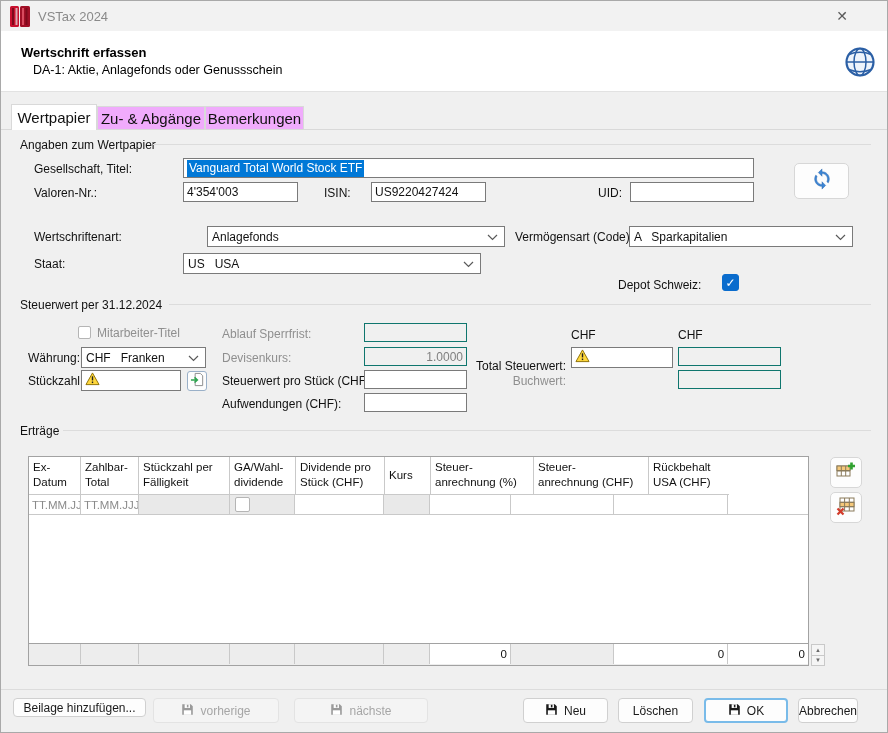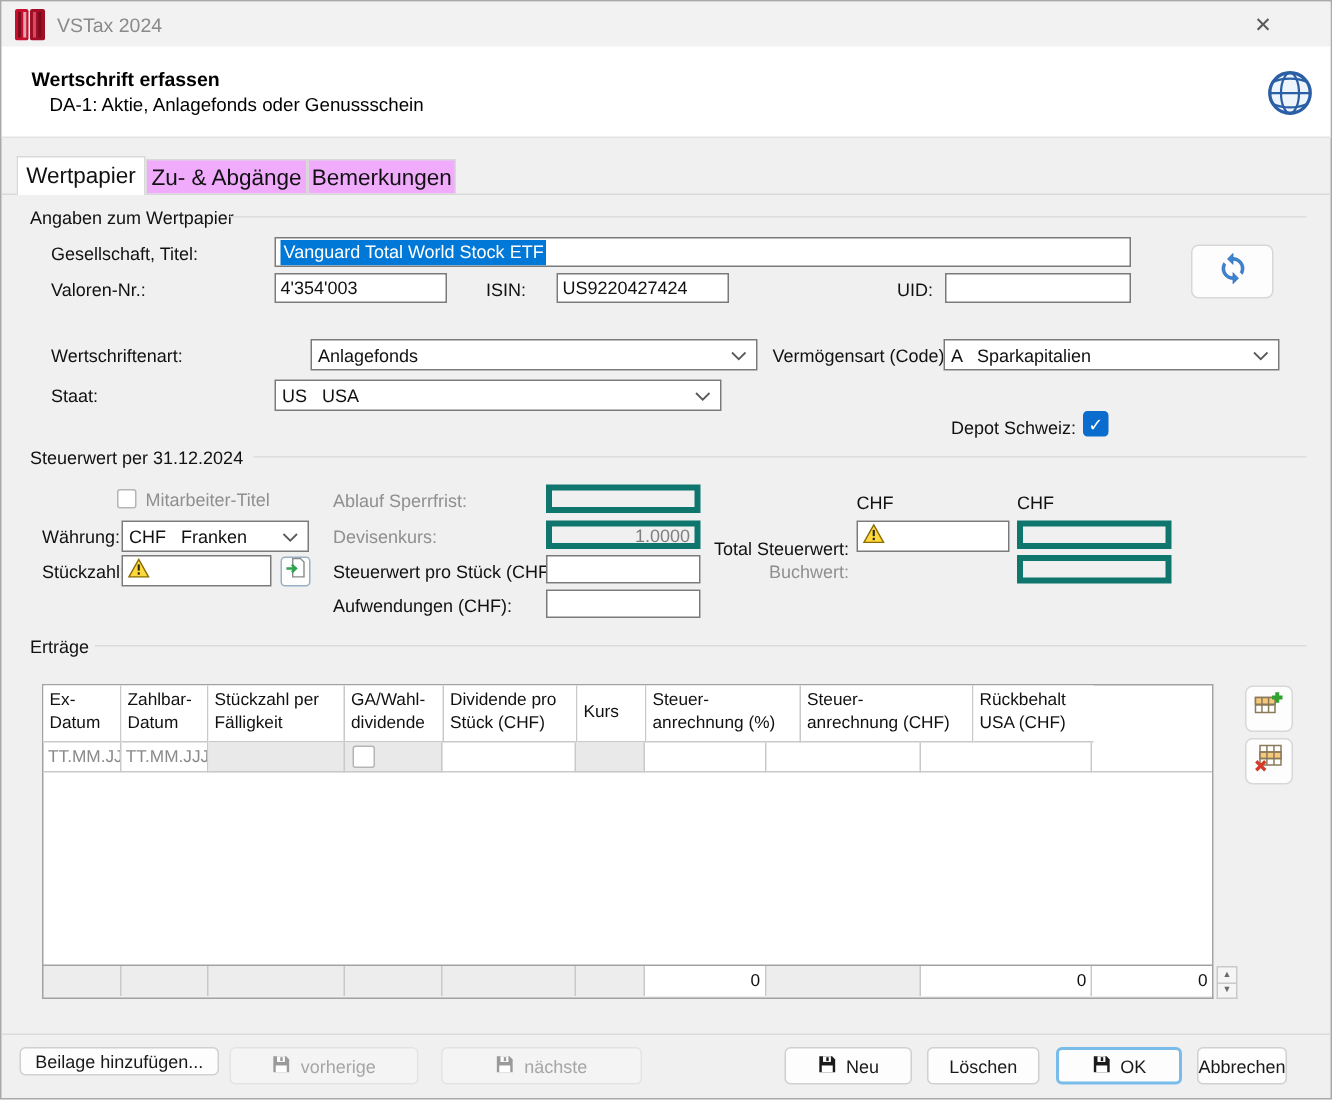"Depot Schweiz:" div.abs { margin-left: 16px -> none }
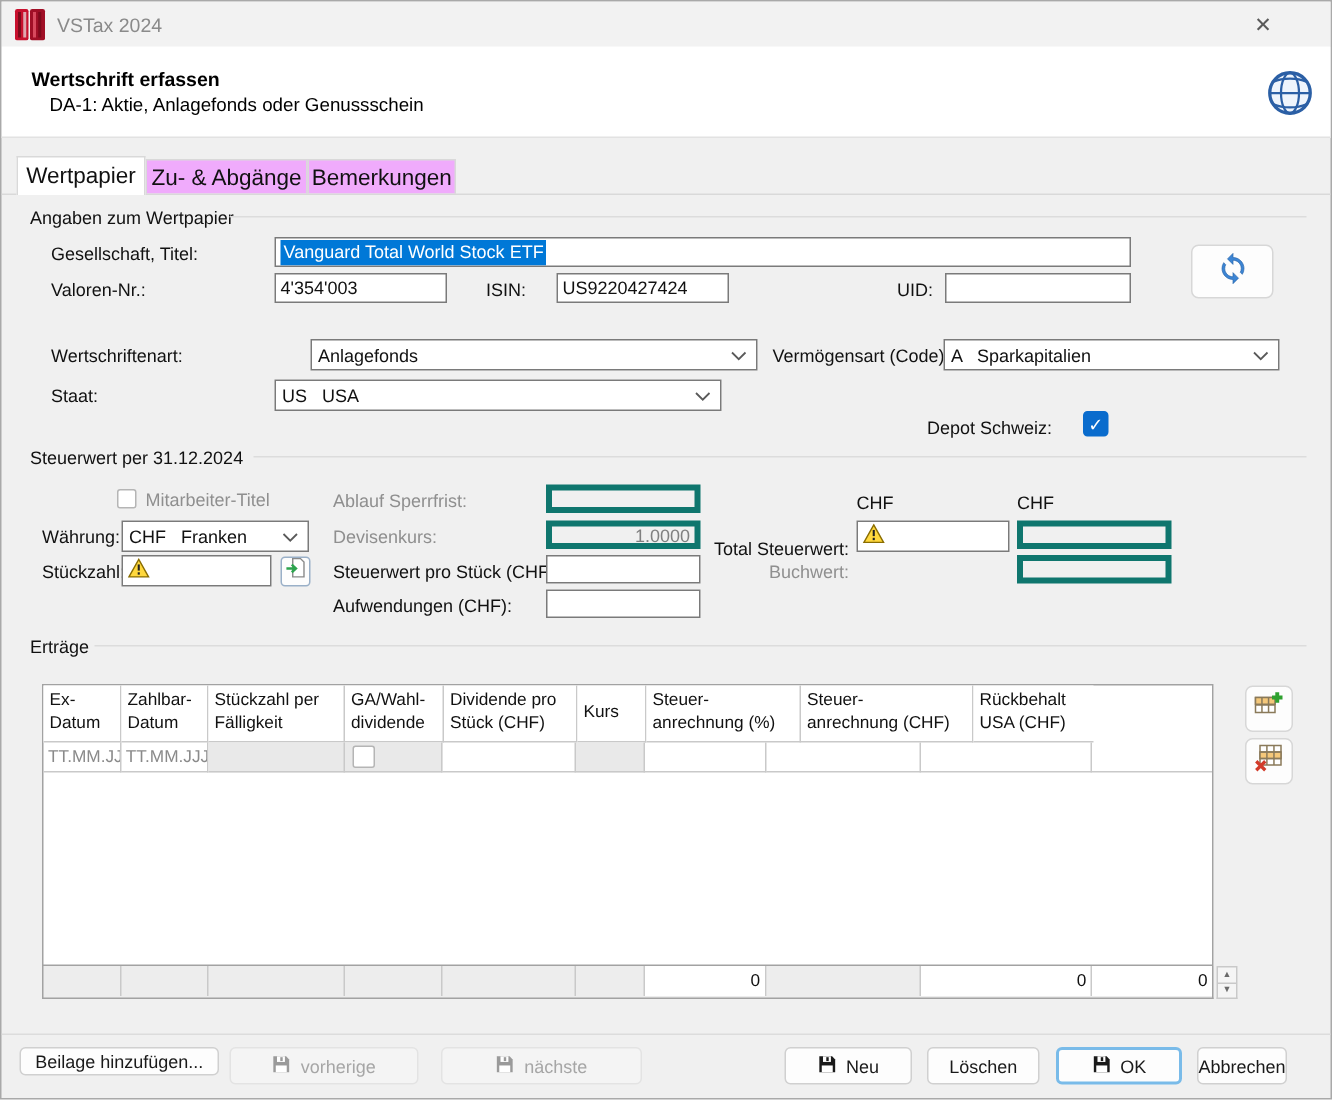"1.0000" .tb-dis { border: 4px solid #0f766e -> 1px solid #0f766e }
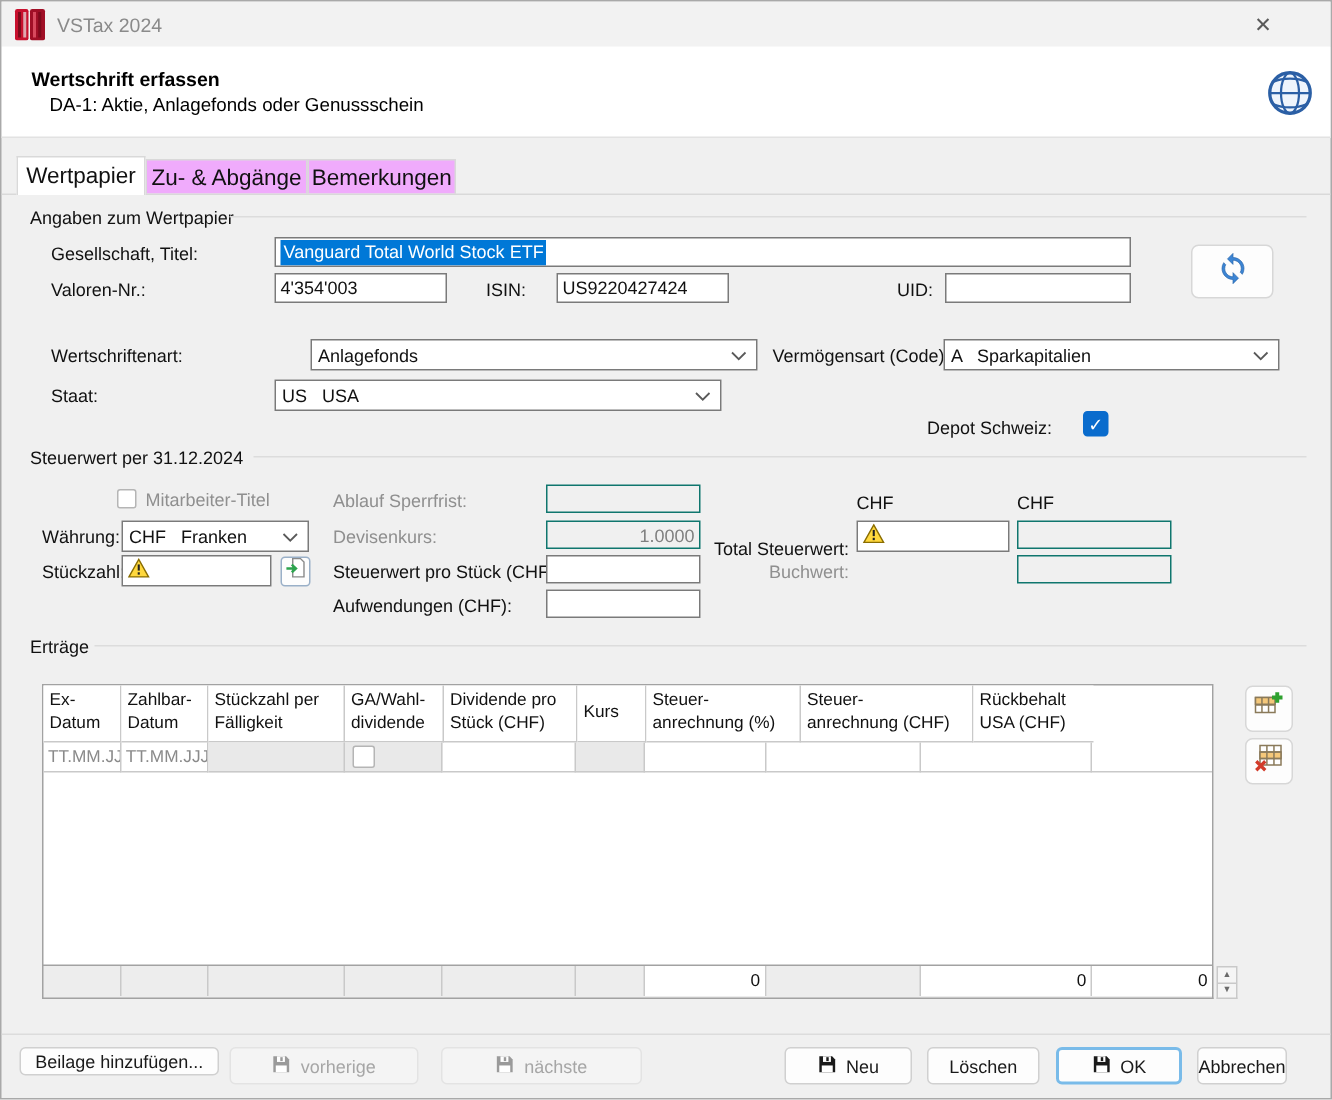"Zahlbar-" div.tcell { text: Datum -> Total }
